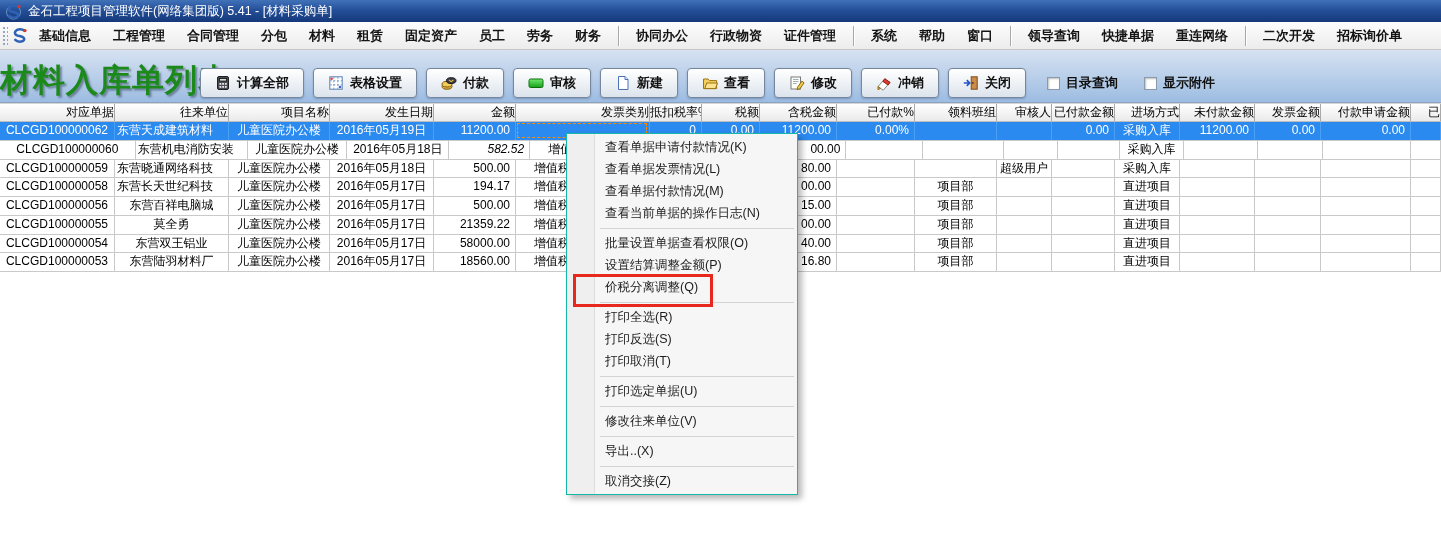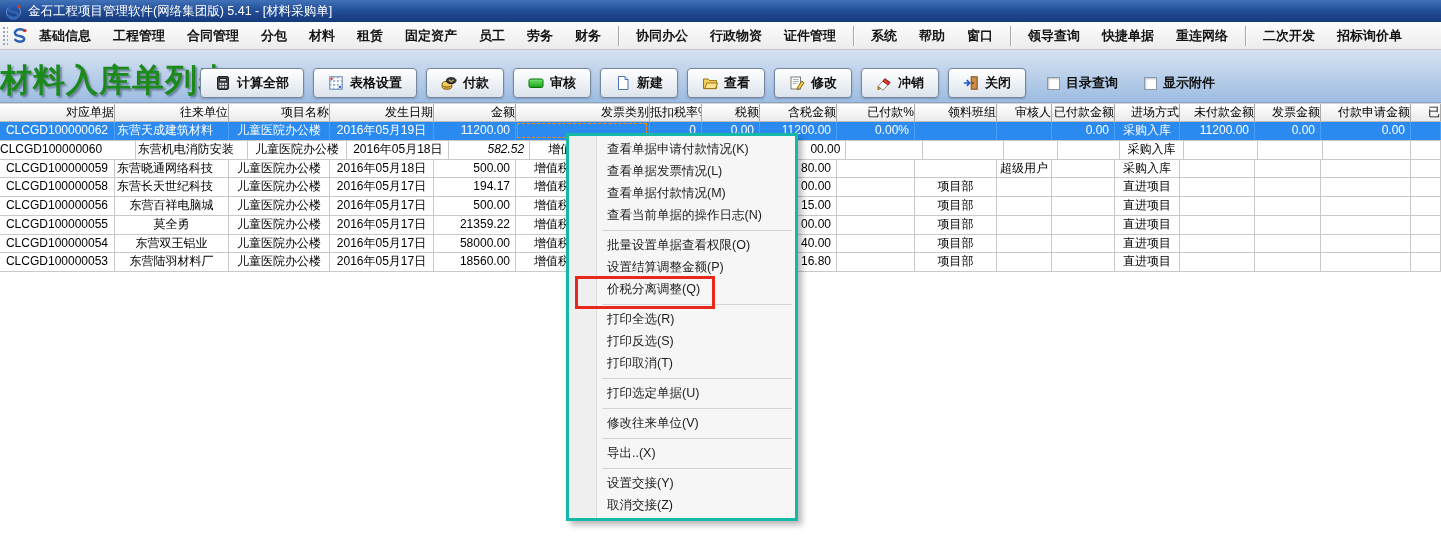"CLCGD100000060" span.g-cell { text-align: none -> center }
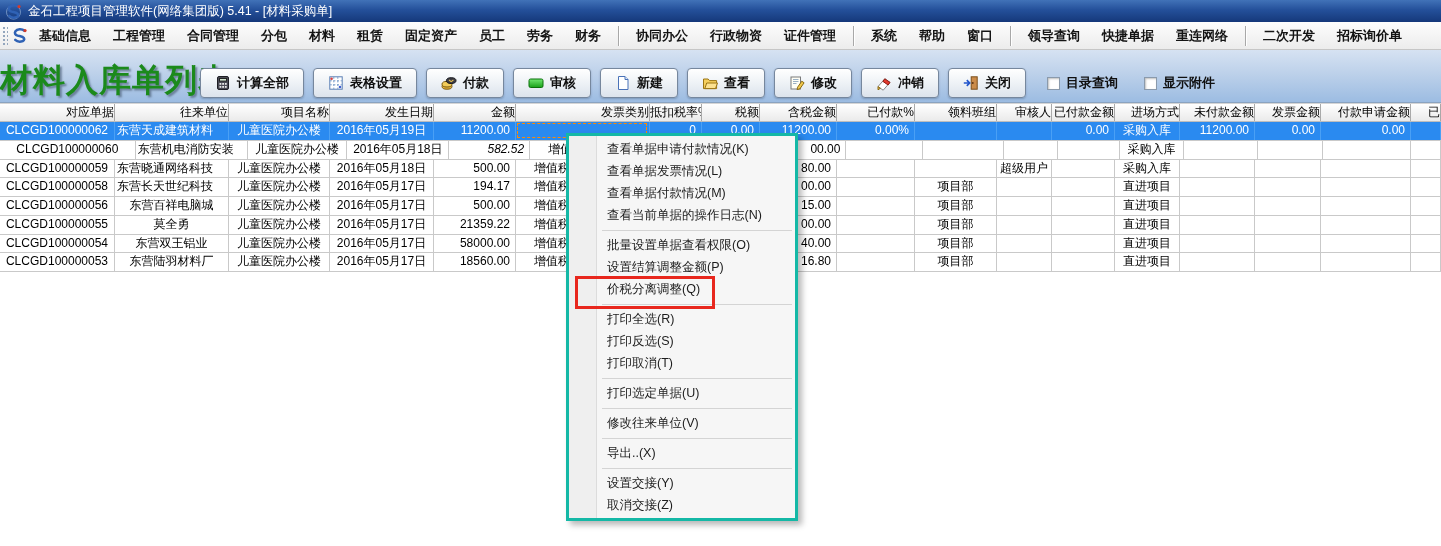"查看单据申请付款情况(K)" .ctx { border: 3px solid #14b8a6 -> 1px solid #14b8a6 }
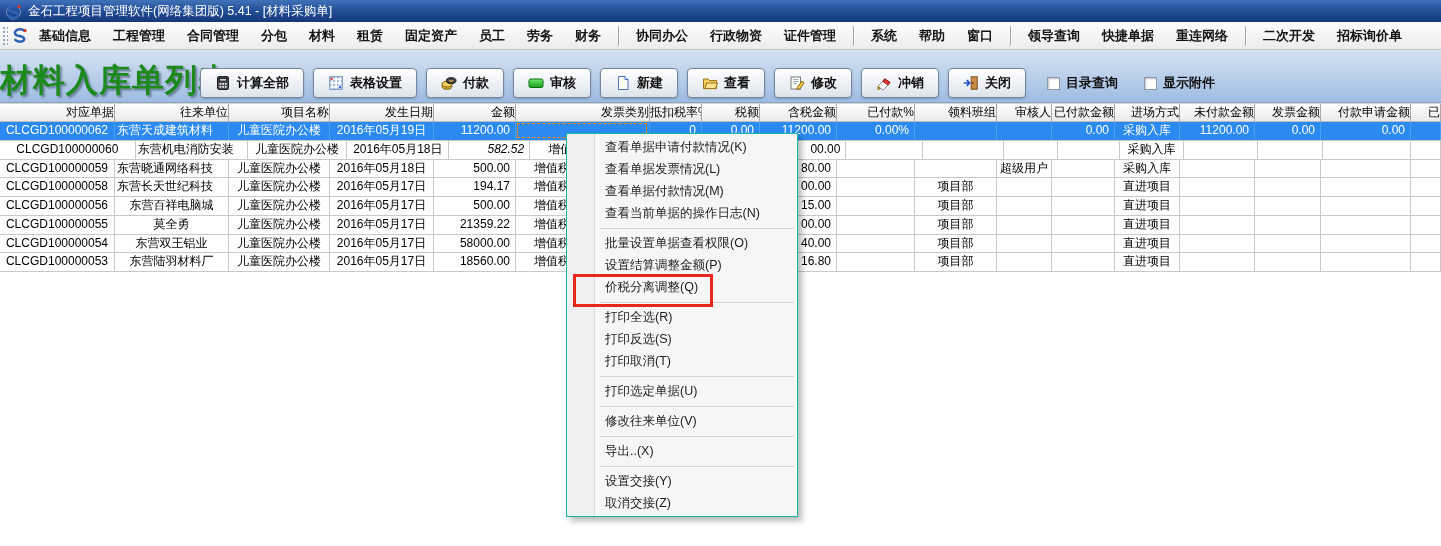"设置交接(Y)" div.ctx-item { html: <div>设置交接(Y)</div> -> none }
